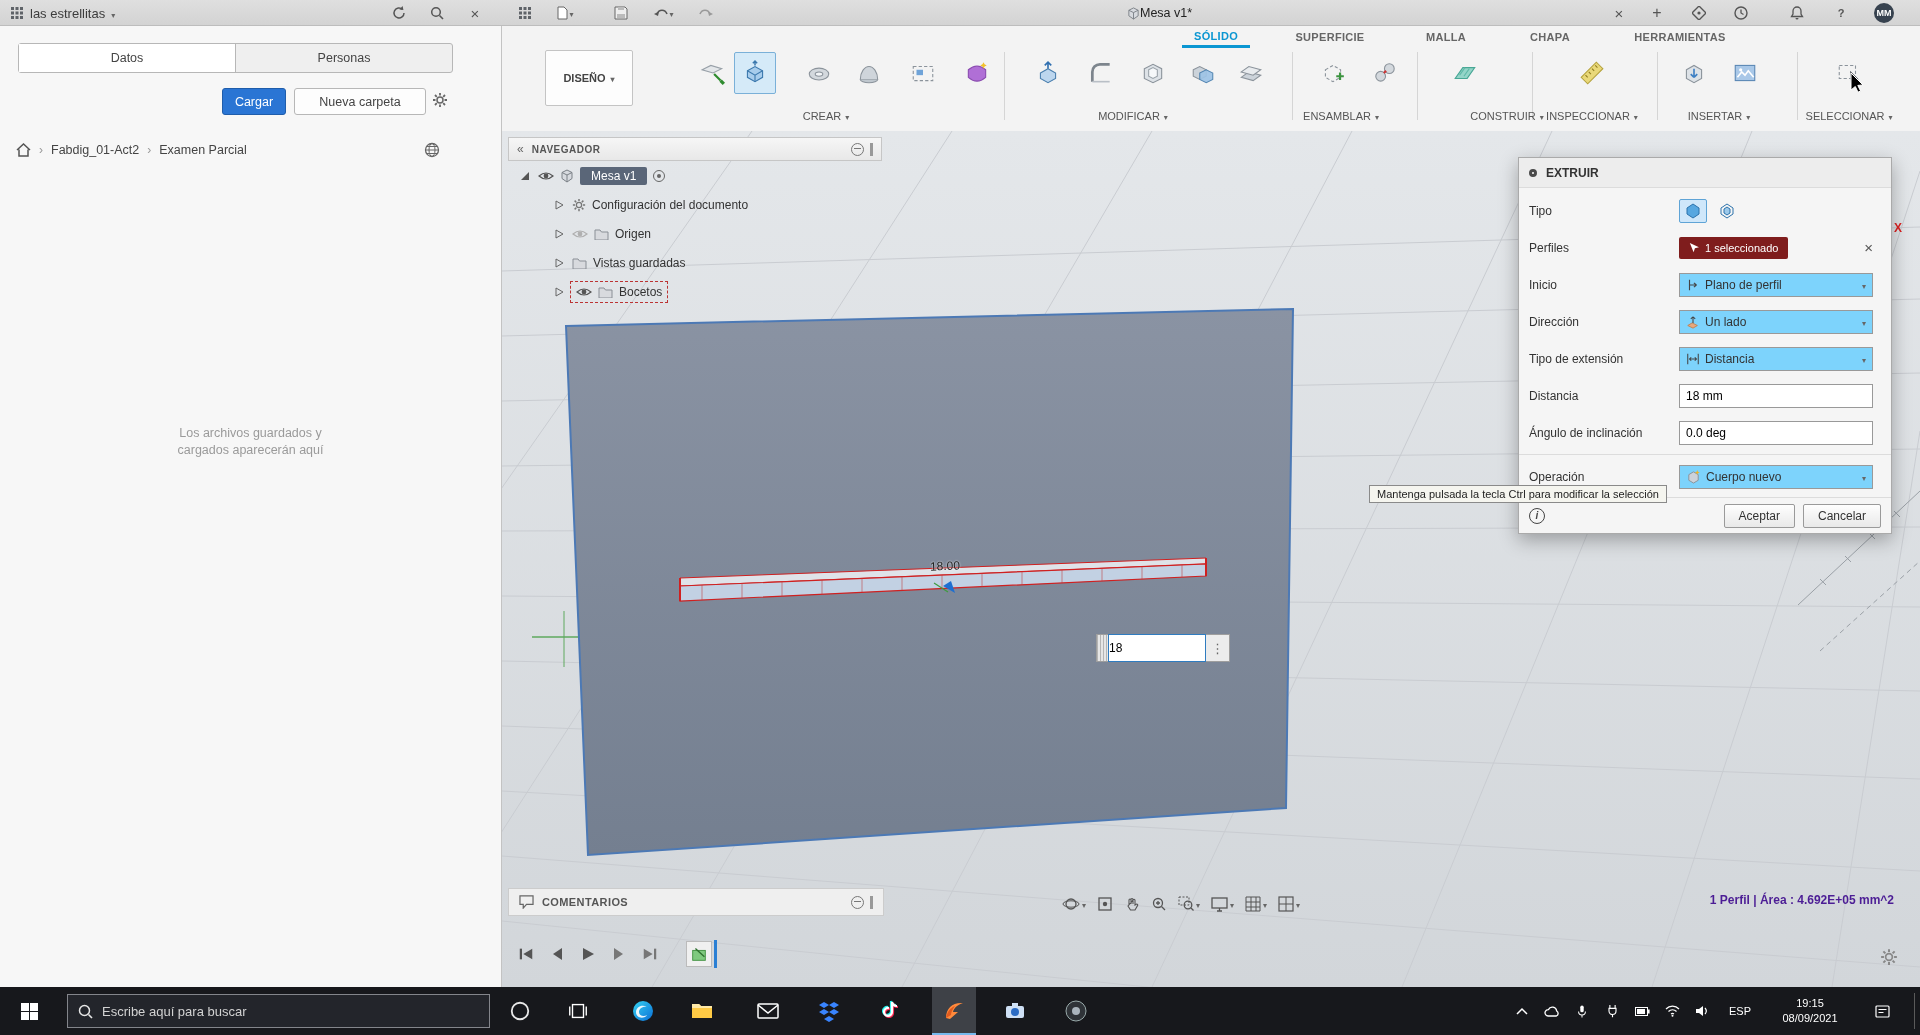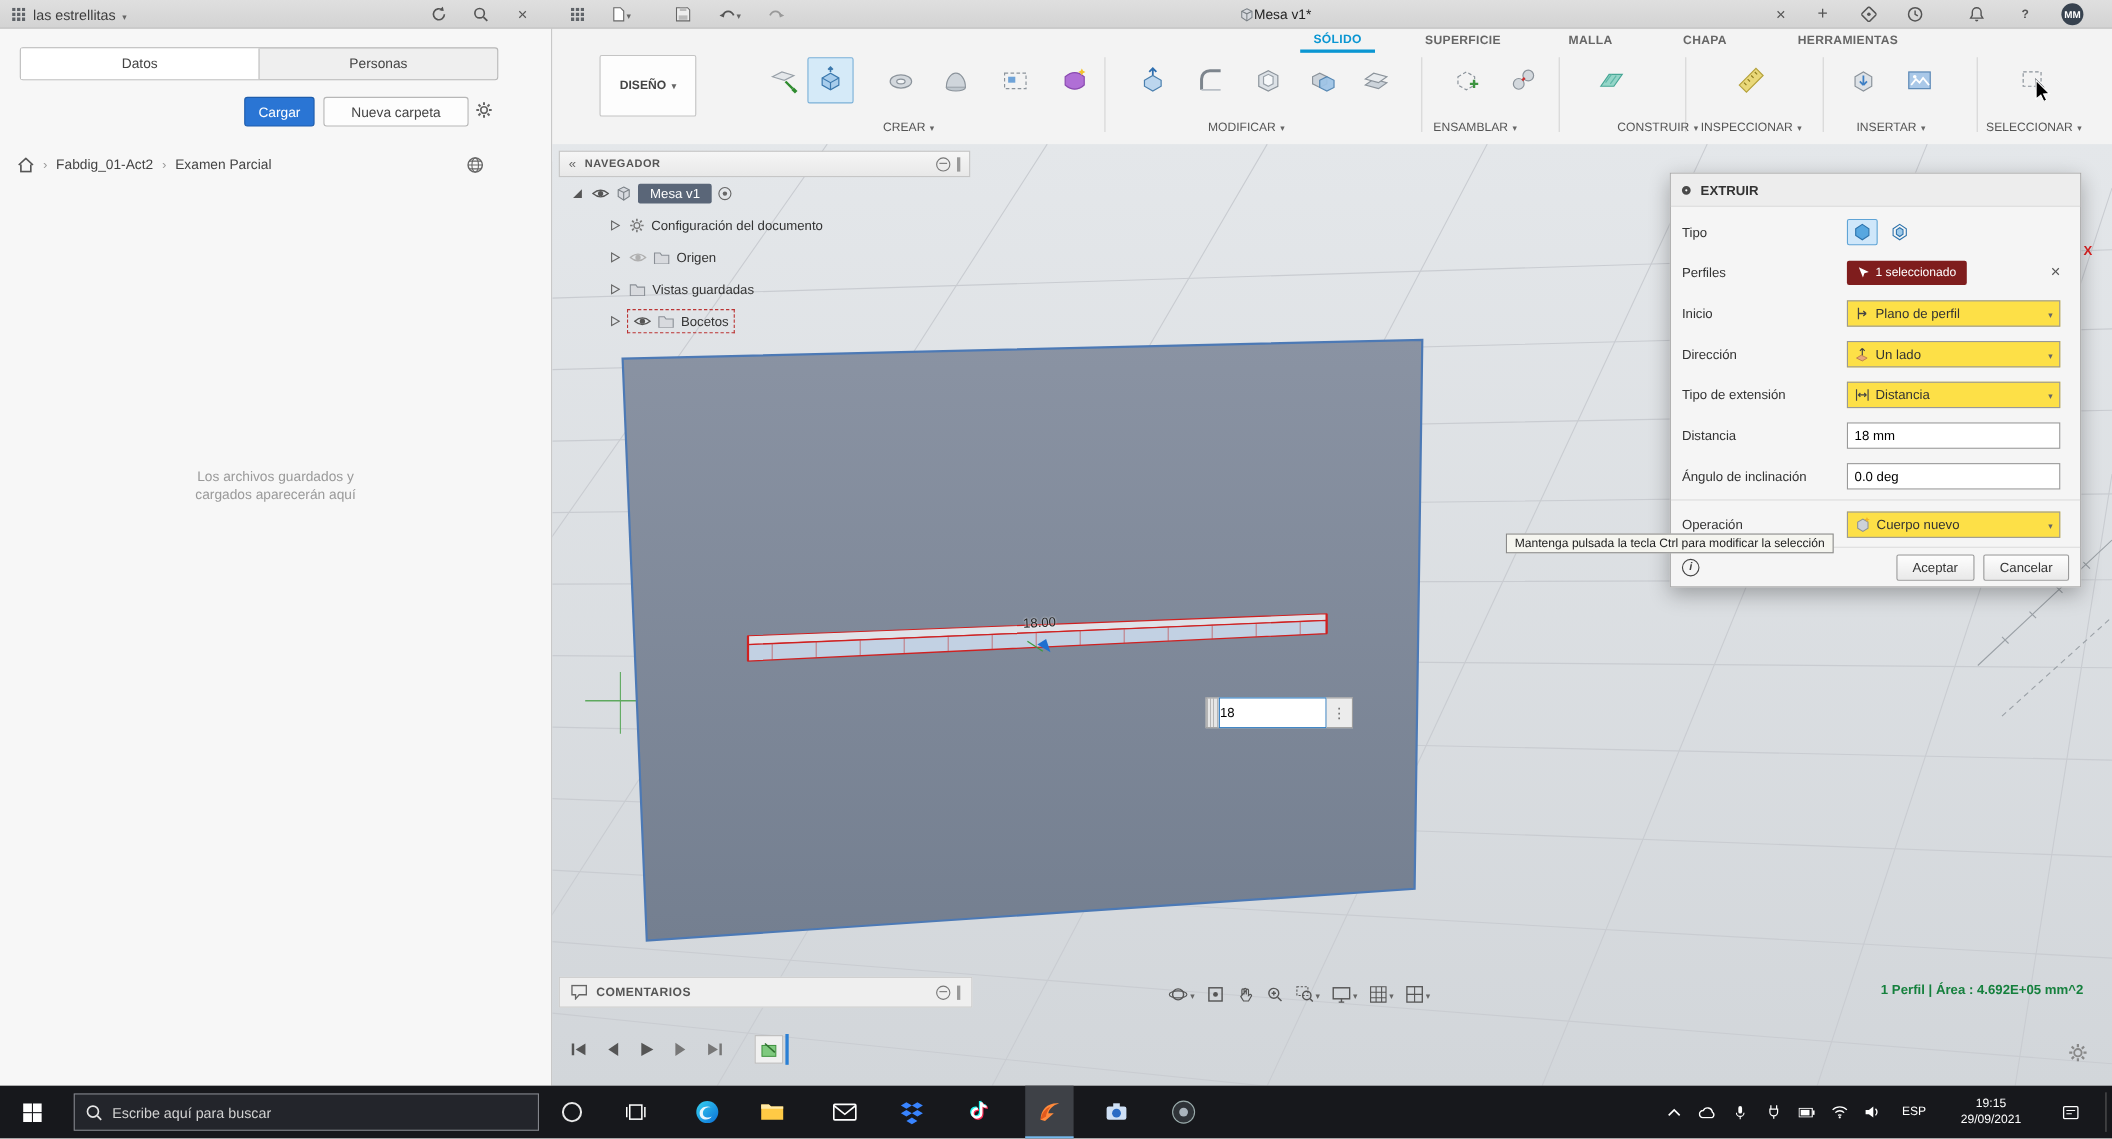"Plano de perfil" .dlg-select { background: #fde047 -> #7dd3fc }
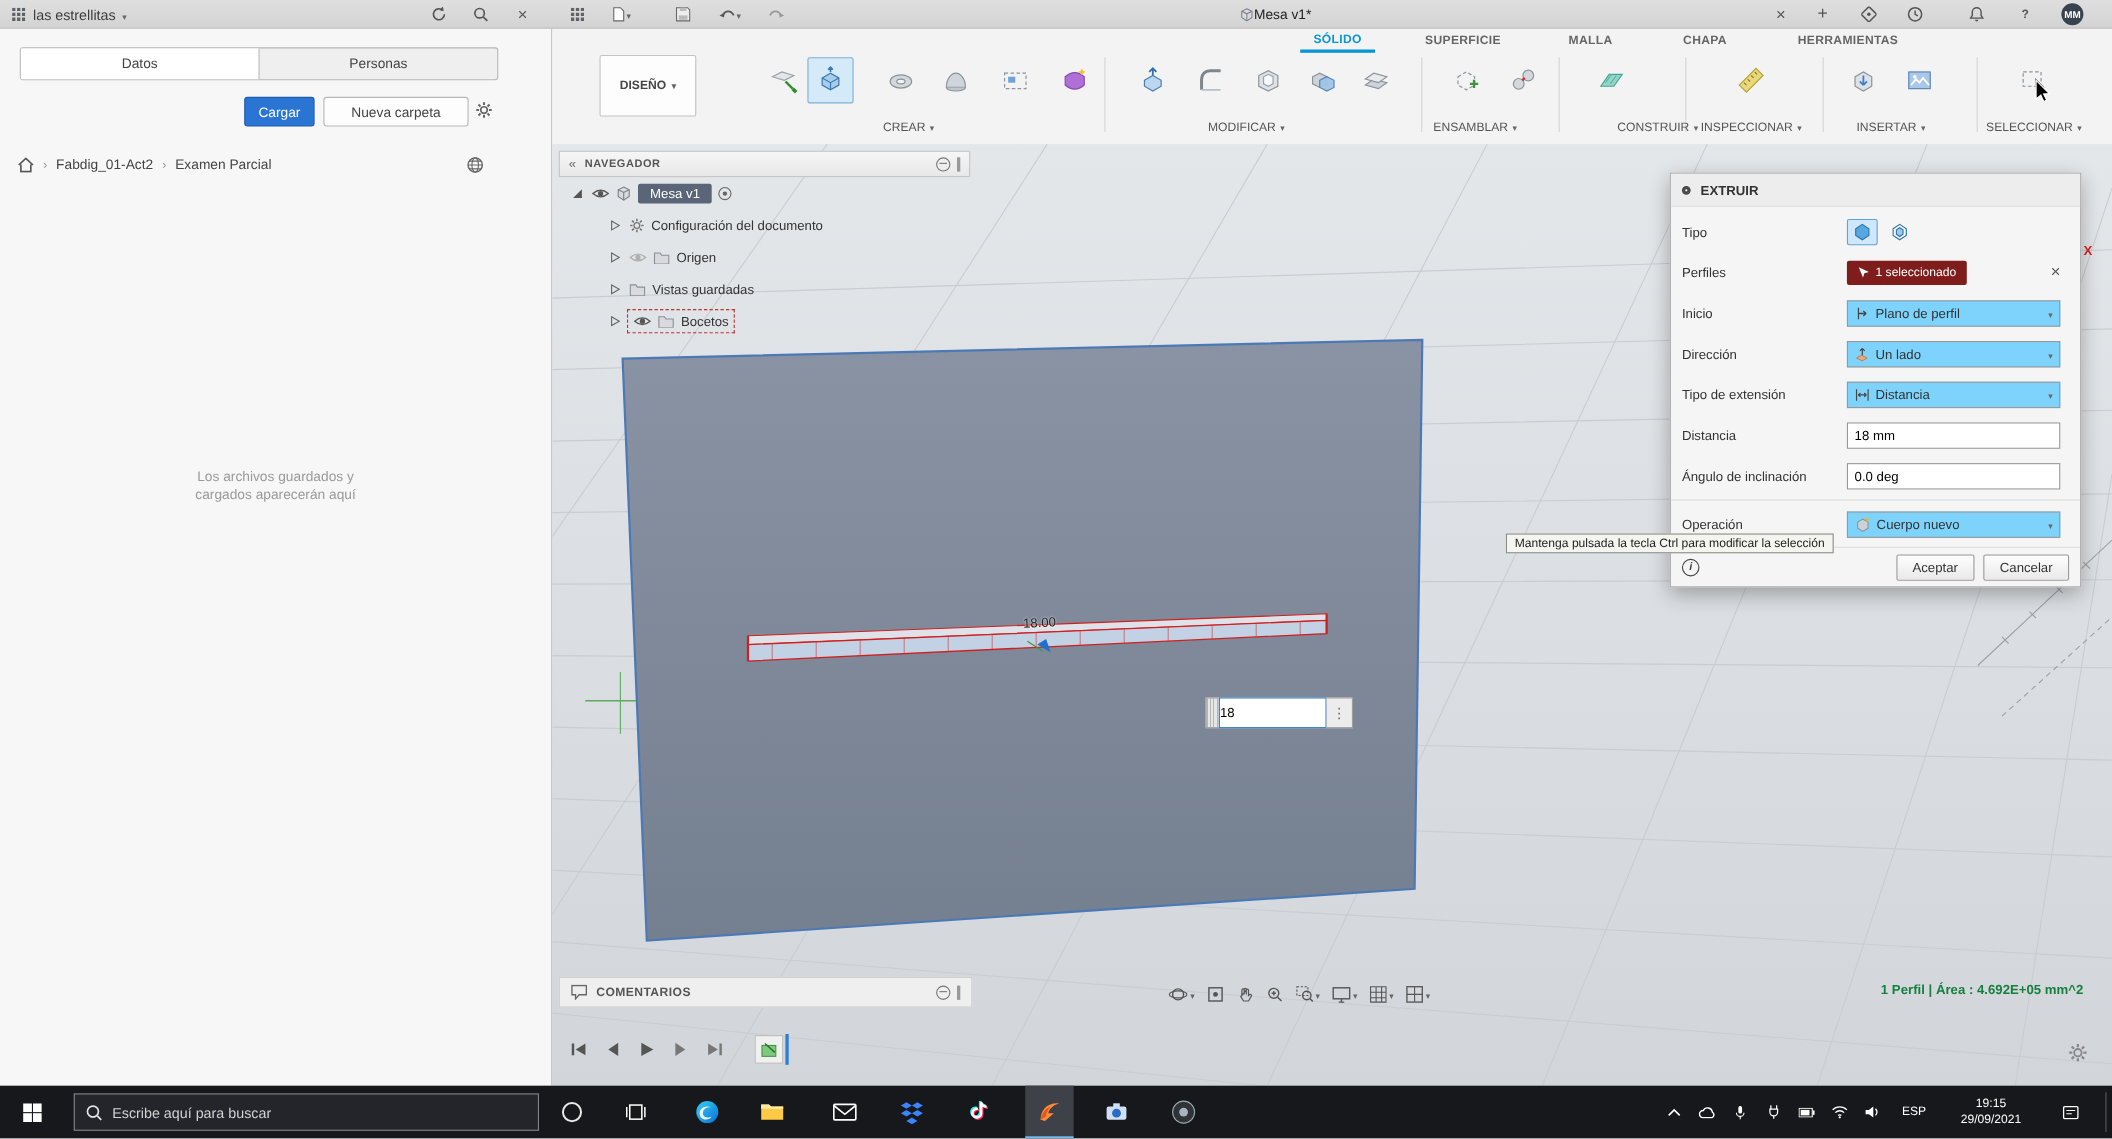"1 Perfil | Área :" #vp-status { color: #15803d -> #4c1d95 }
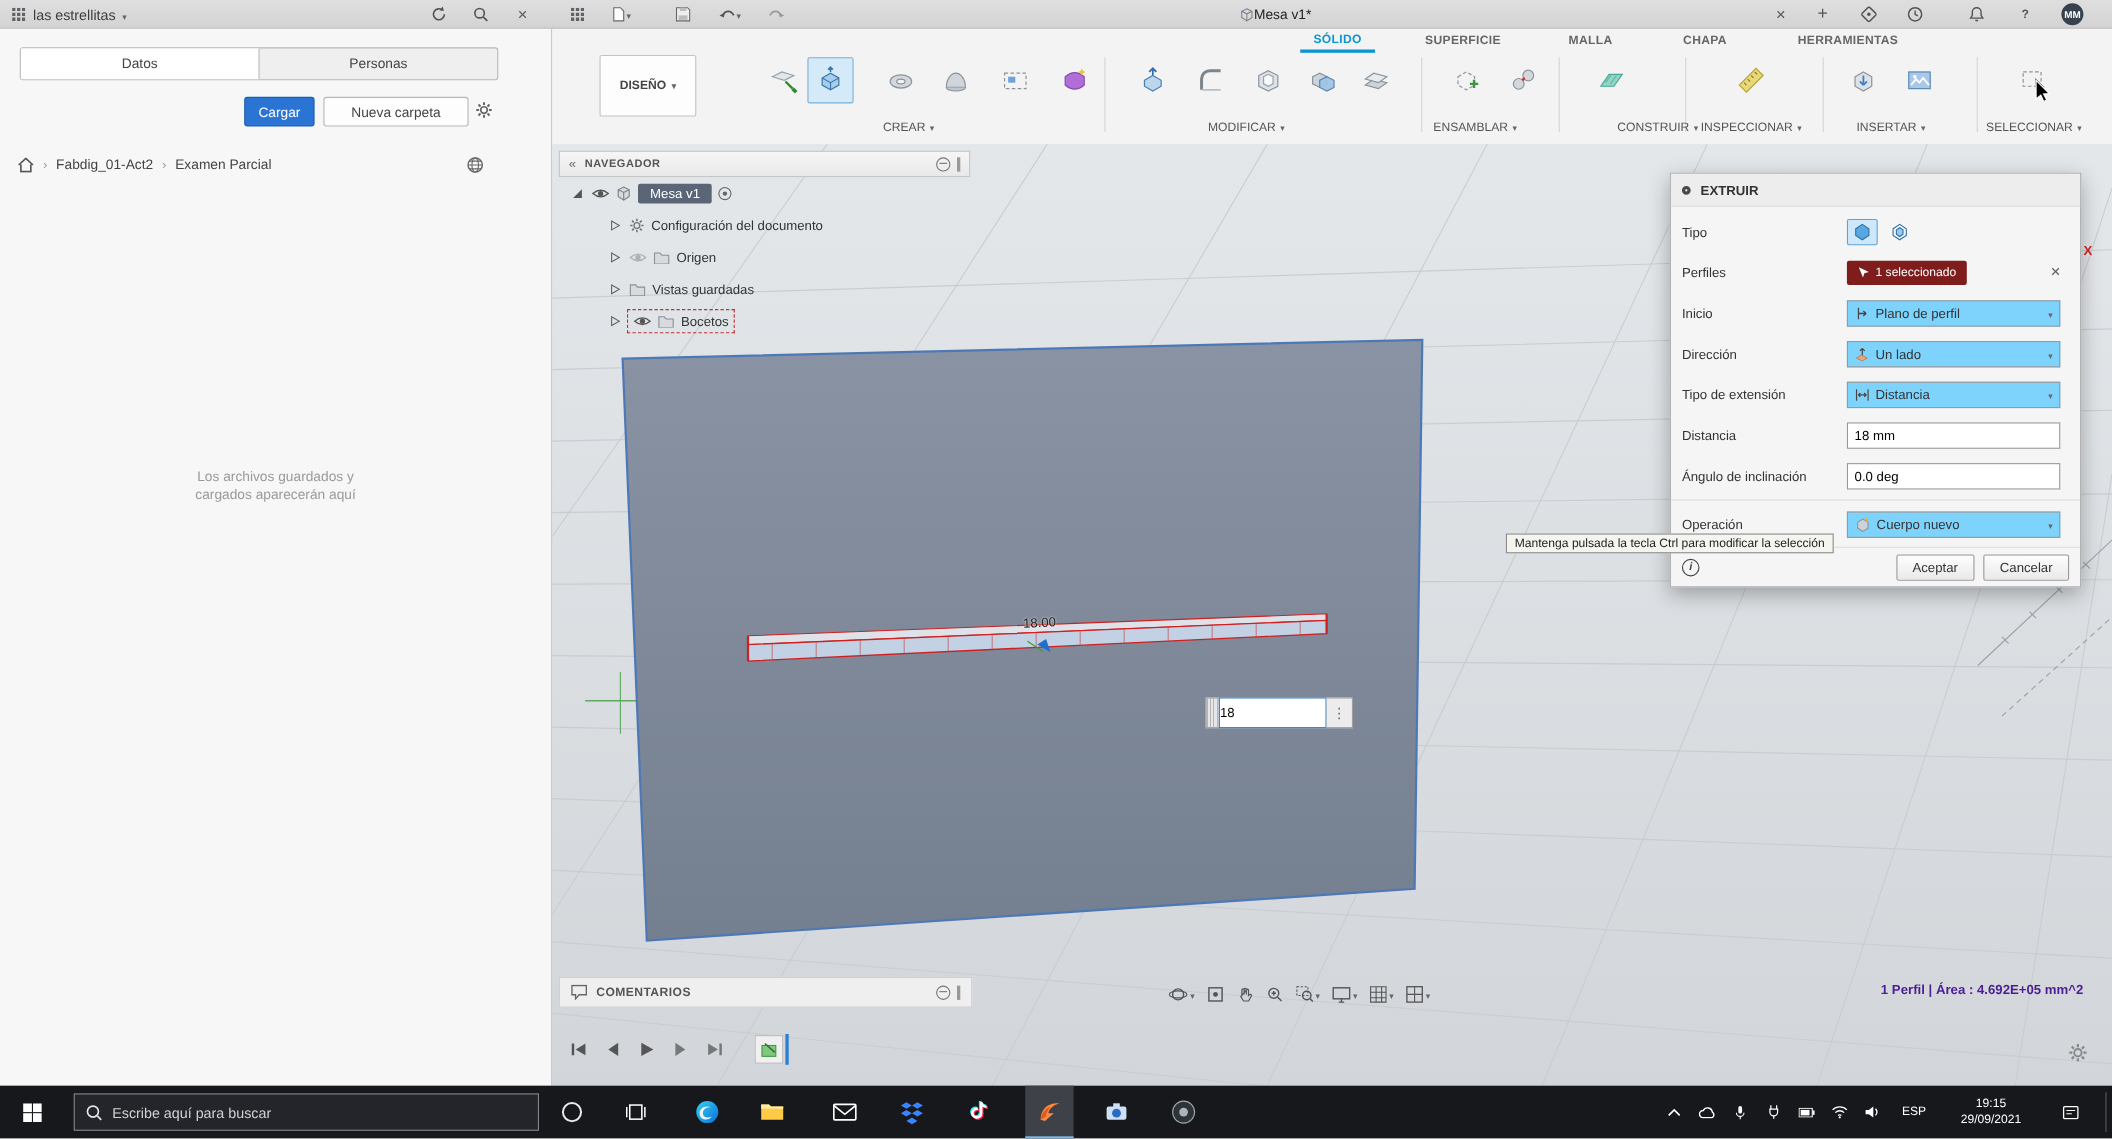"29/09/2021" span { text: 29/09/2021 -> 08/09/2021 }
